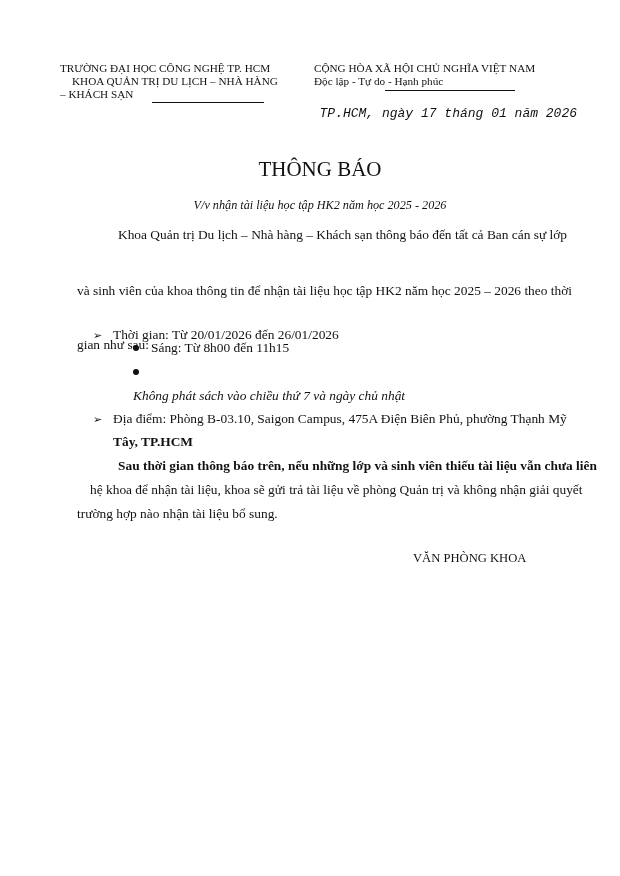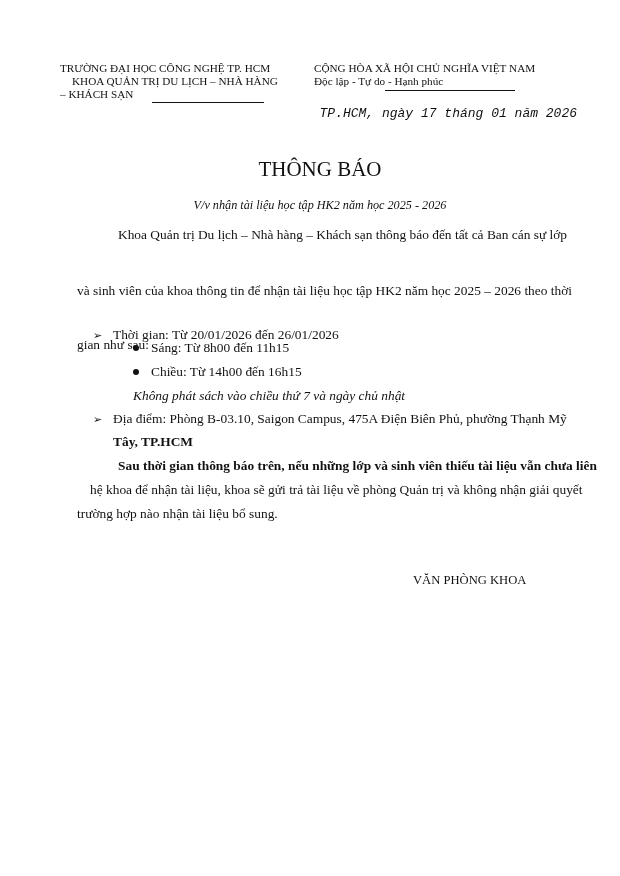"Chiều: Từ 14h00 đến 16h15" span { html: <span>Chiều: Từ 14h00 đến 16h15</span> -> none }
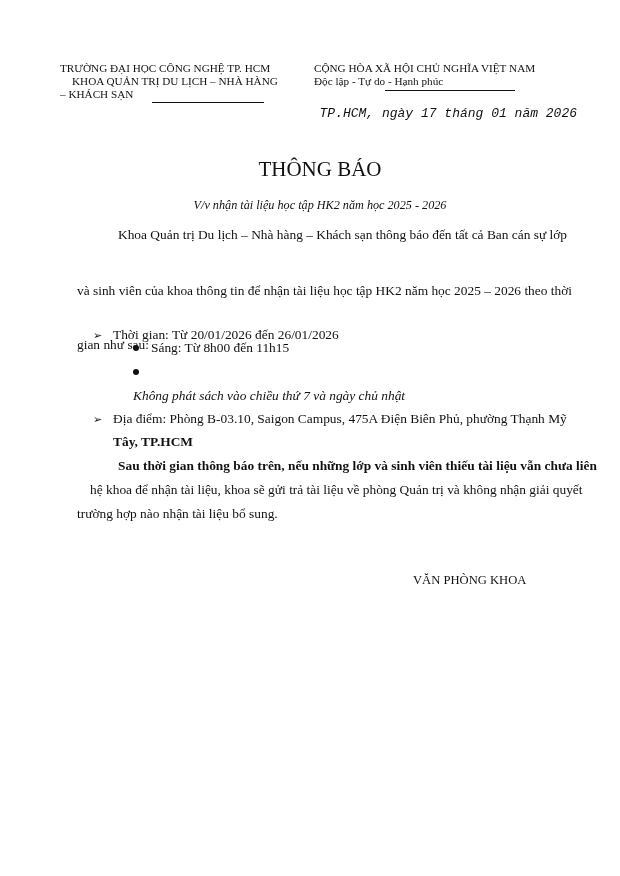"VĂN PHÒNG KHOA" div.abs { margin-top: 22px -> none }
